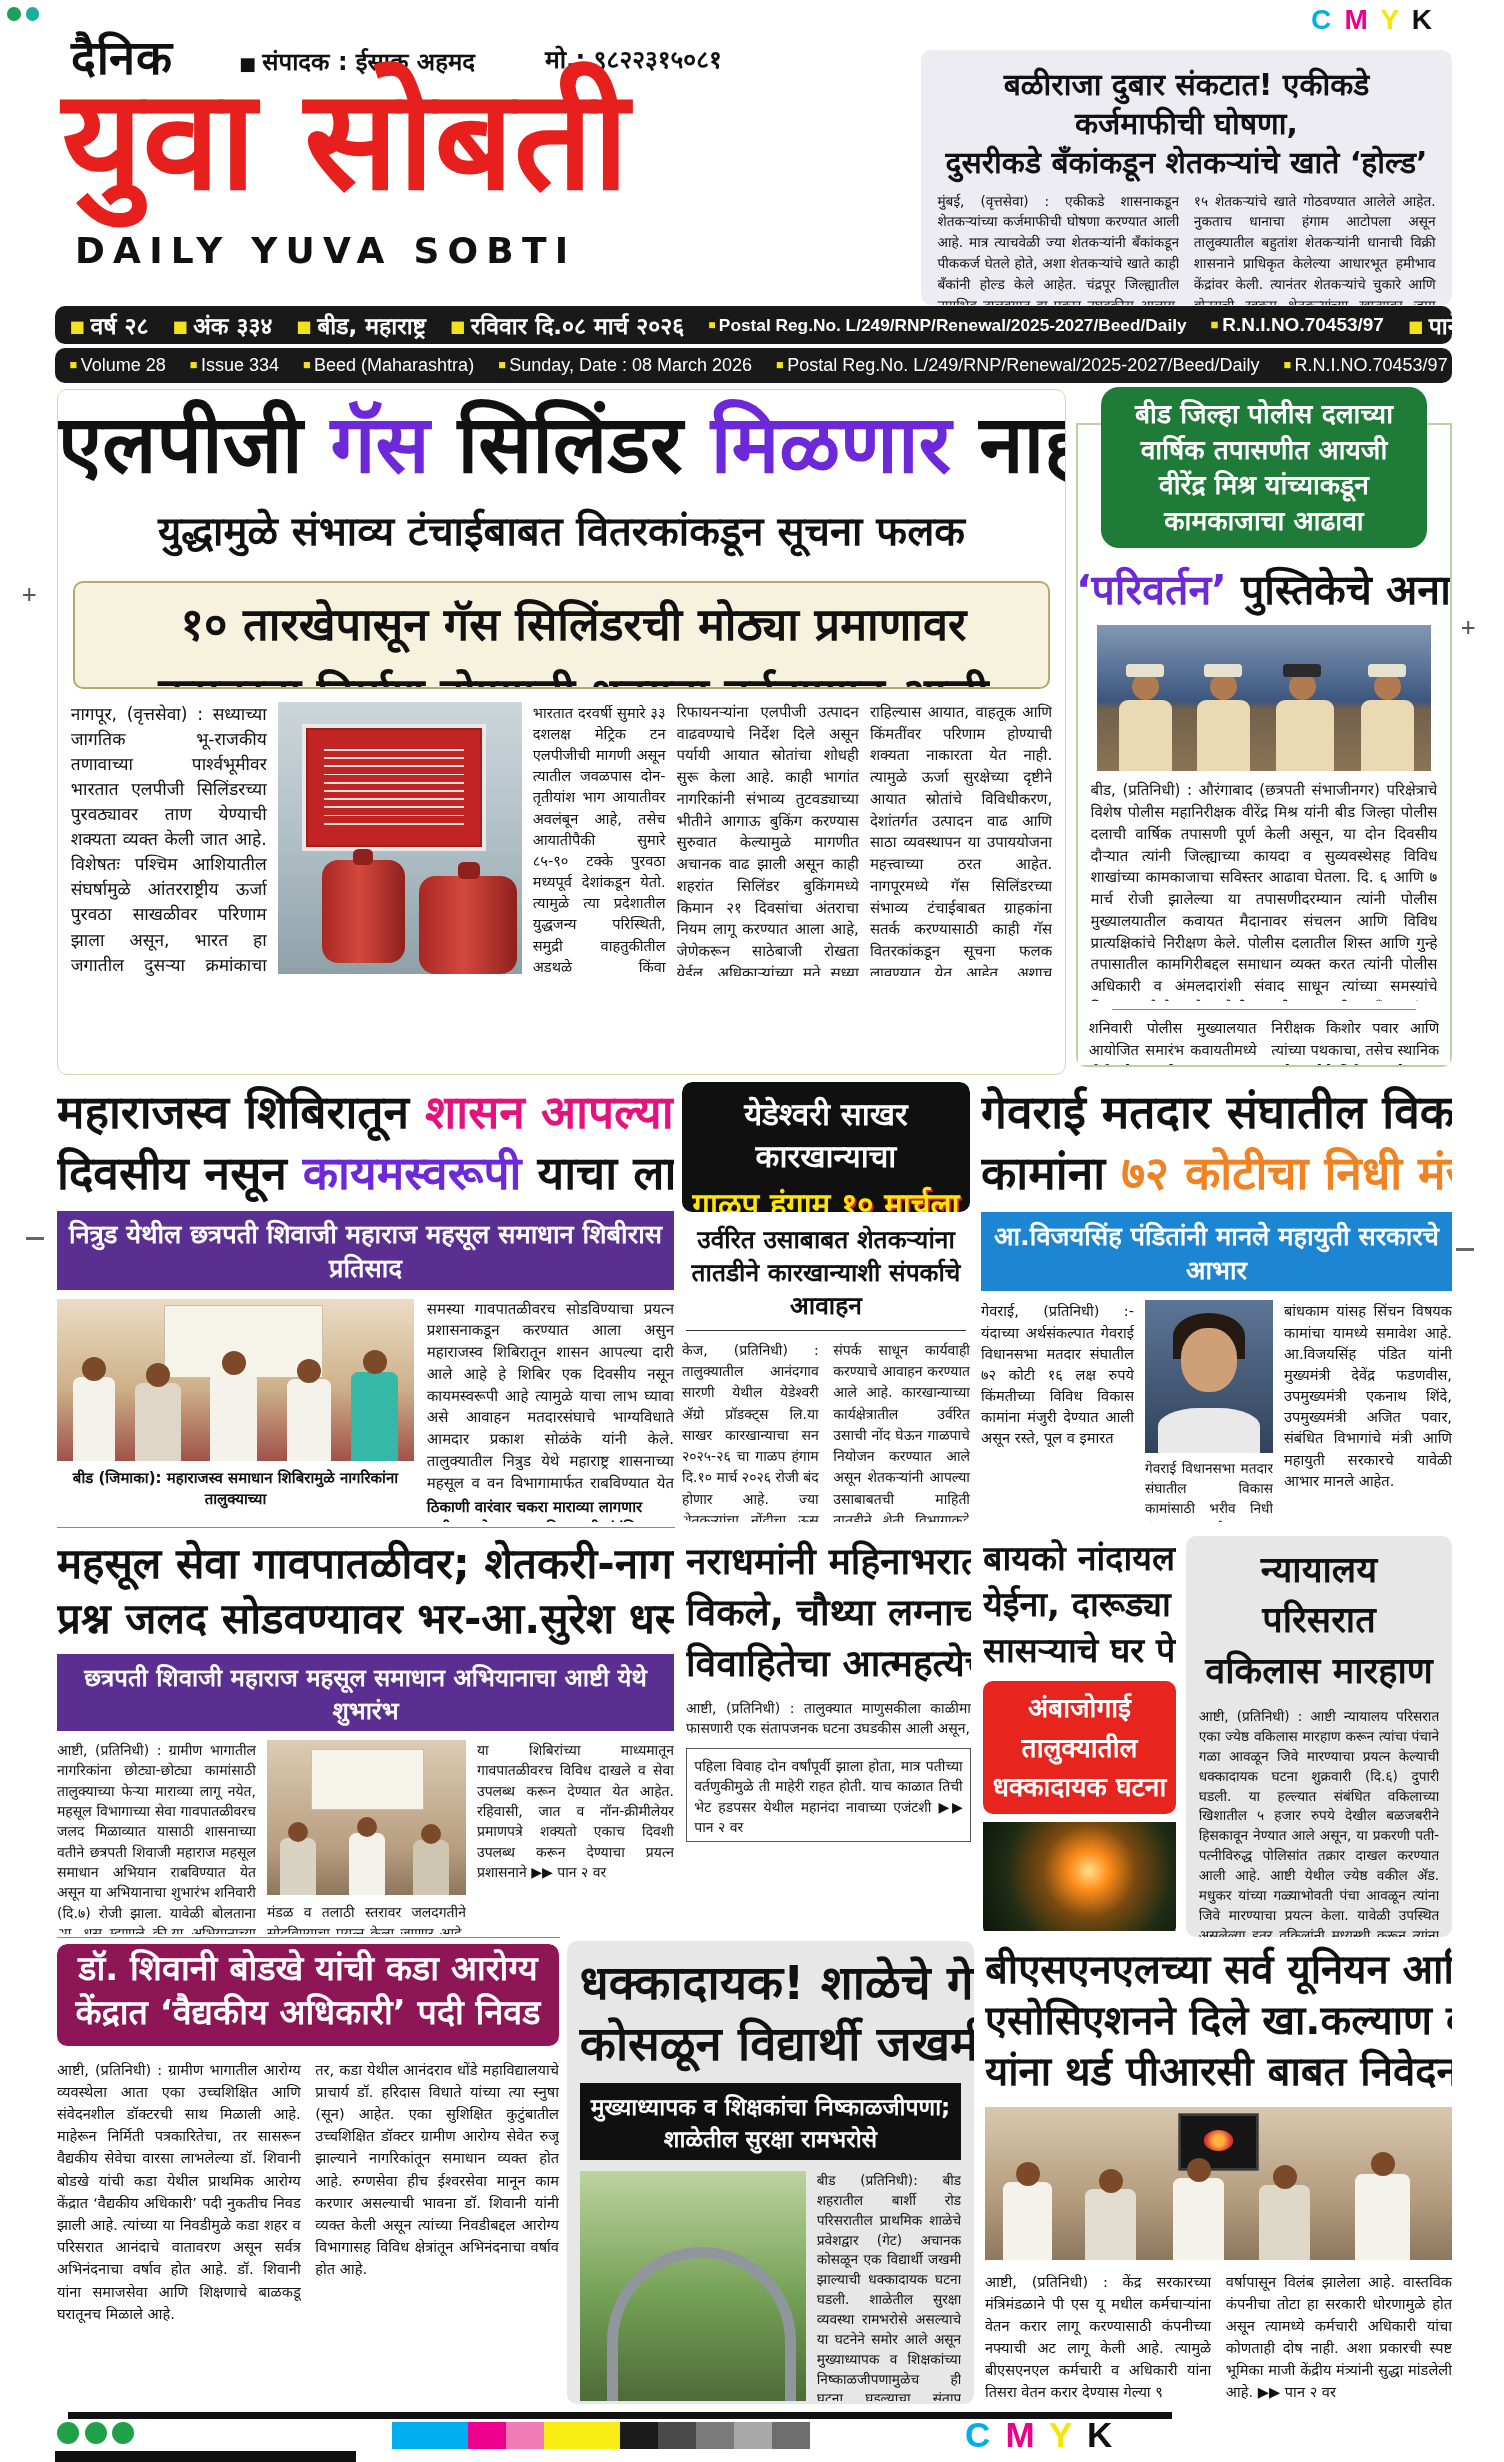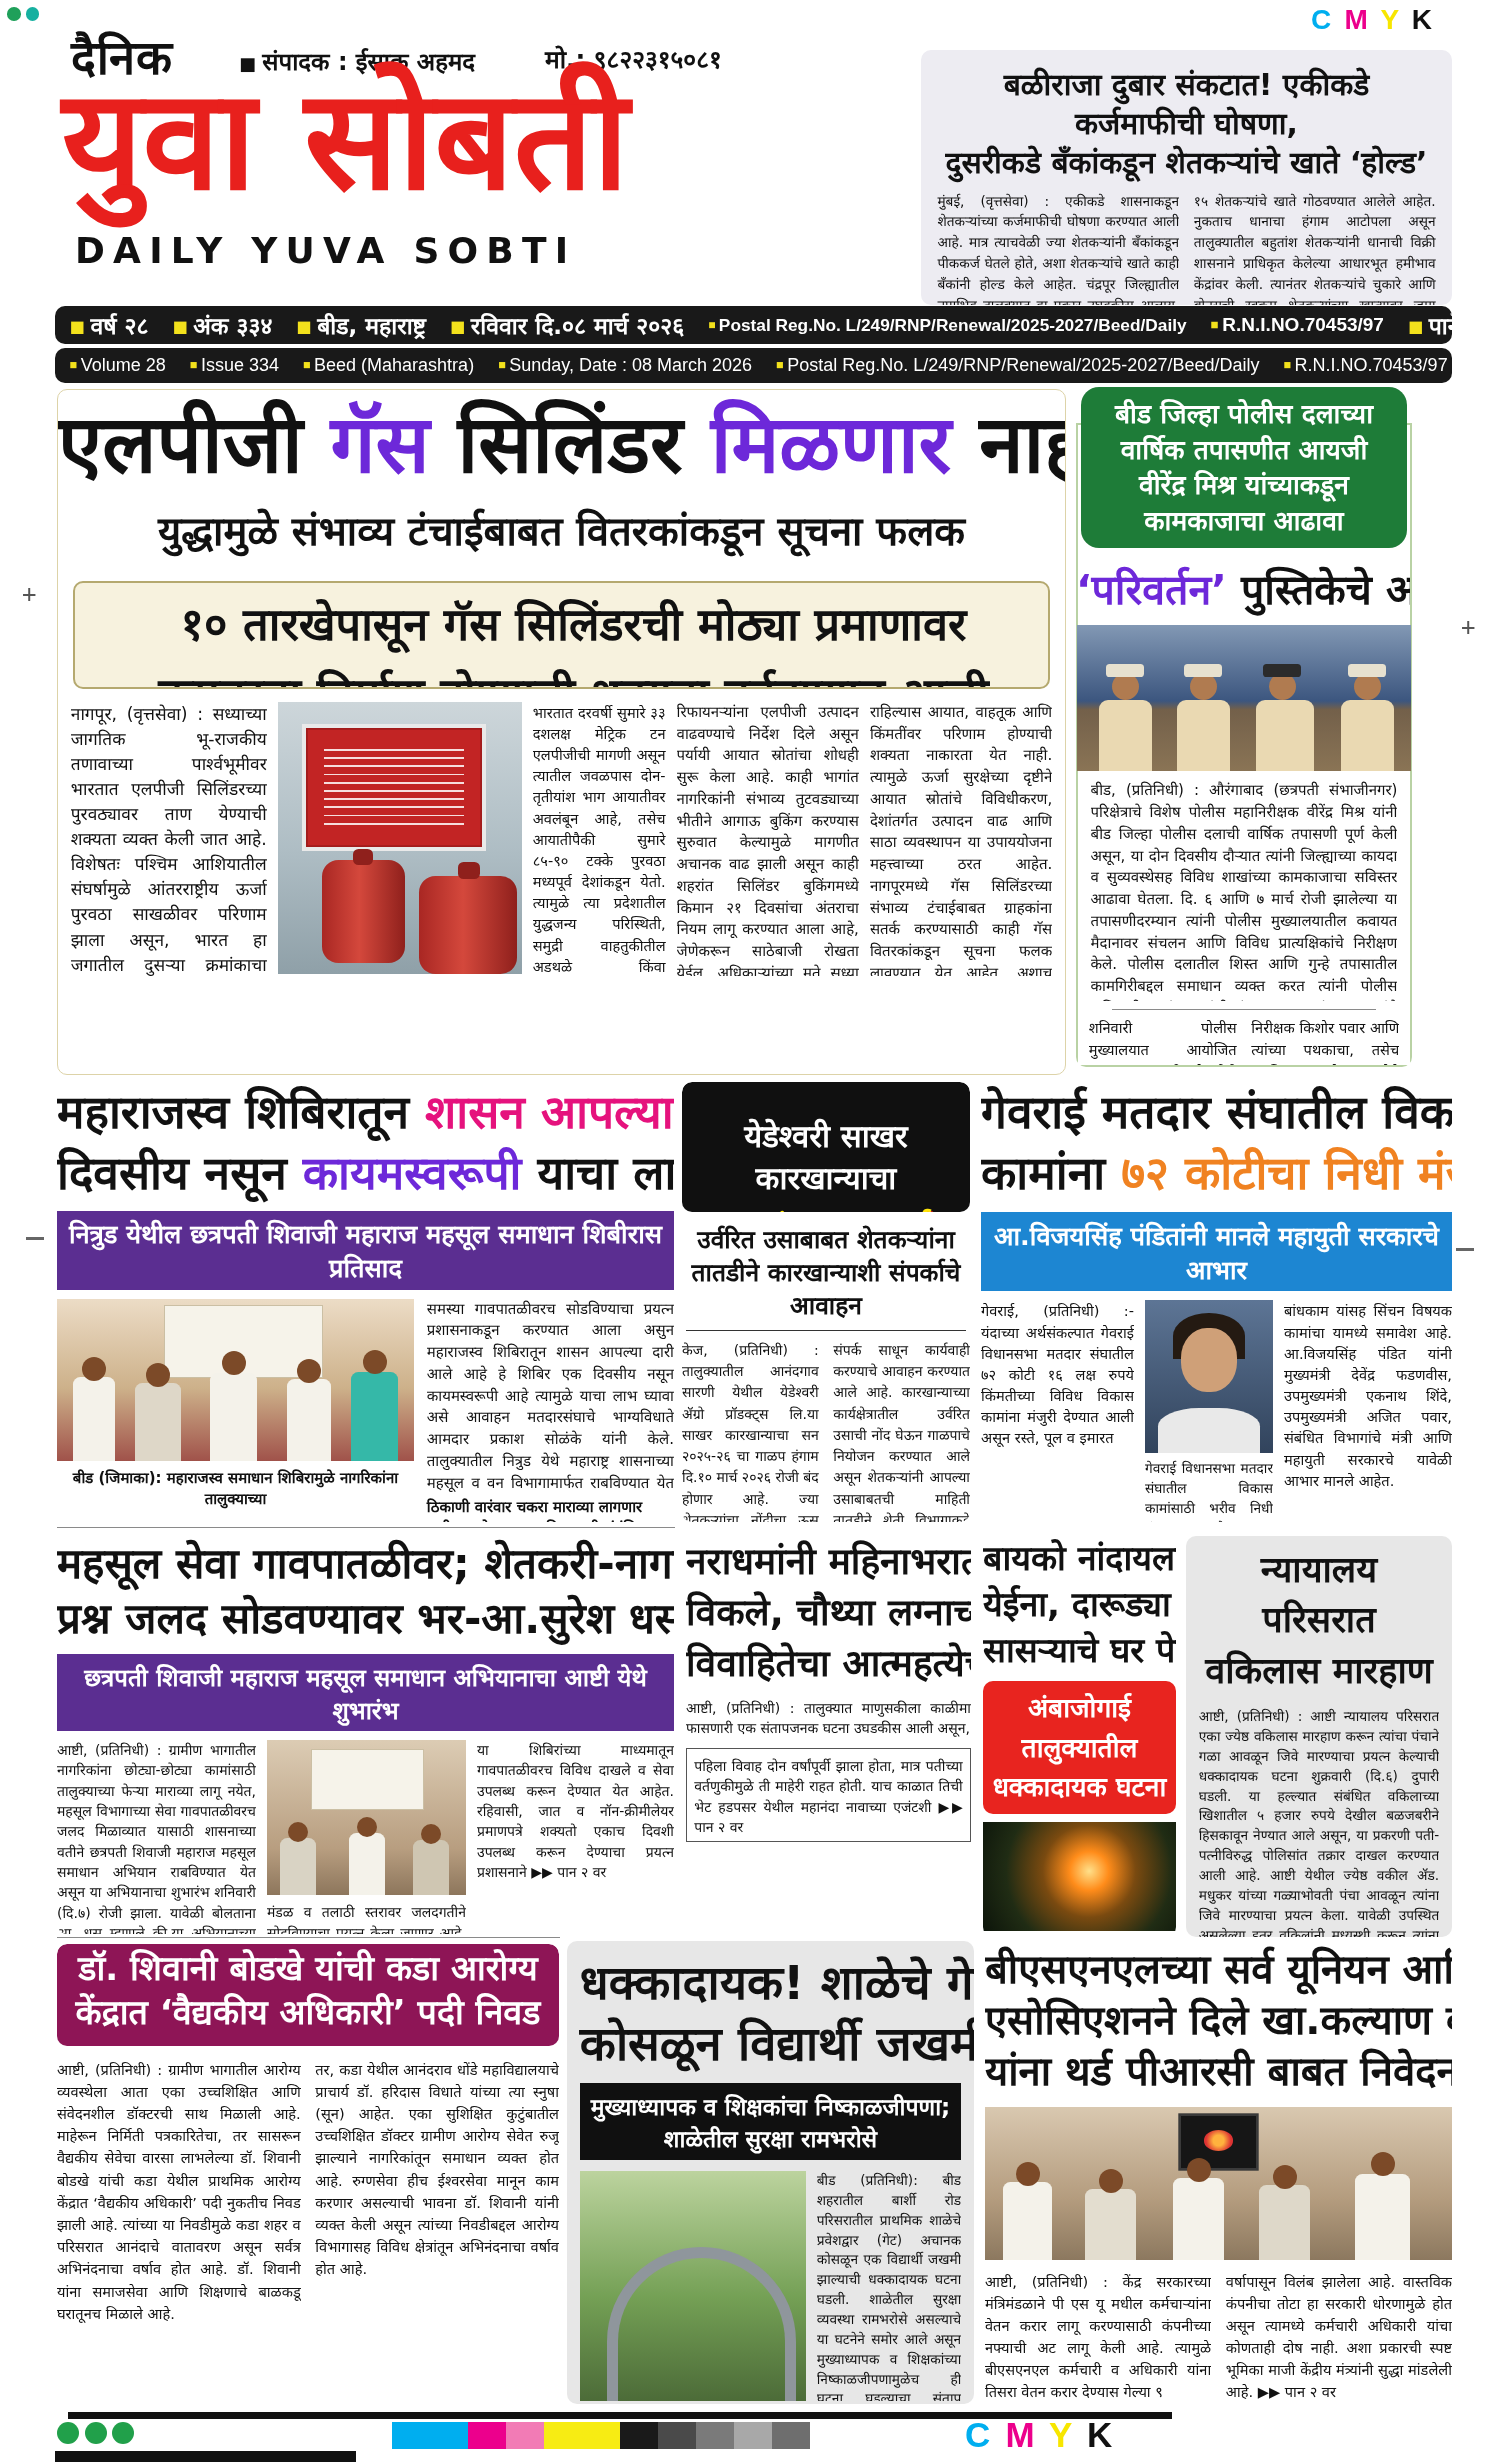"बीड जिल्हा पोलीस दलाच्या वार्षिक" div.abs { width: 336px -> 376px }
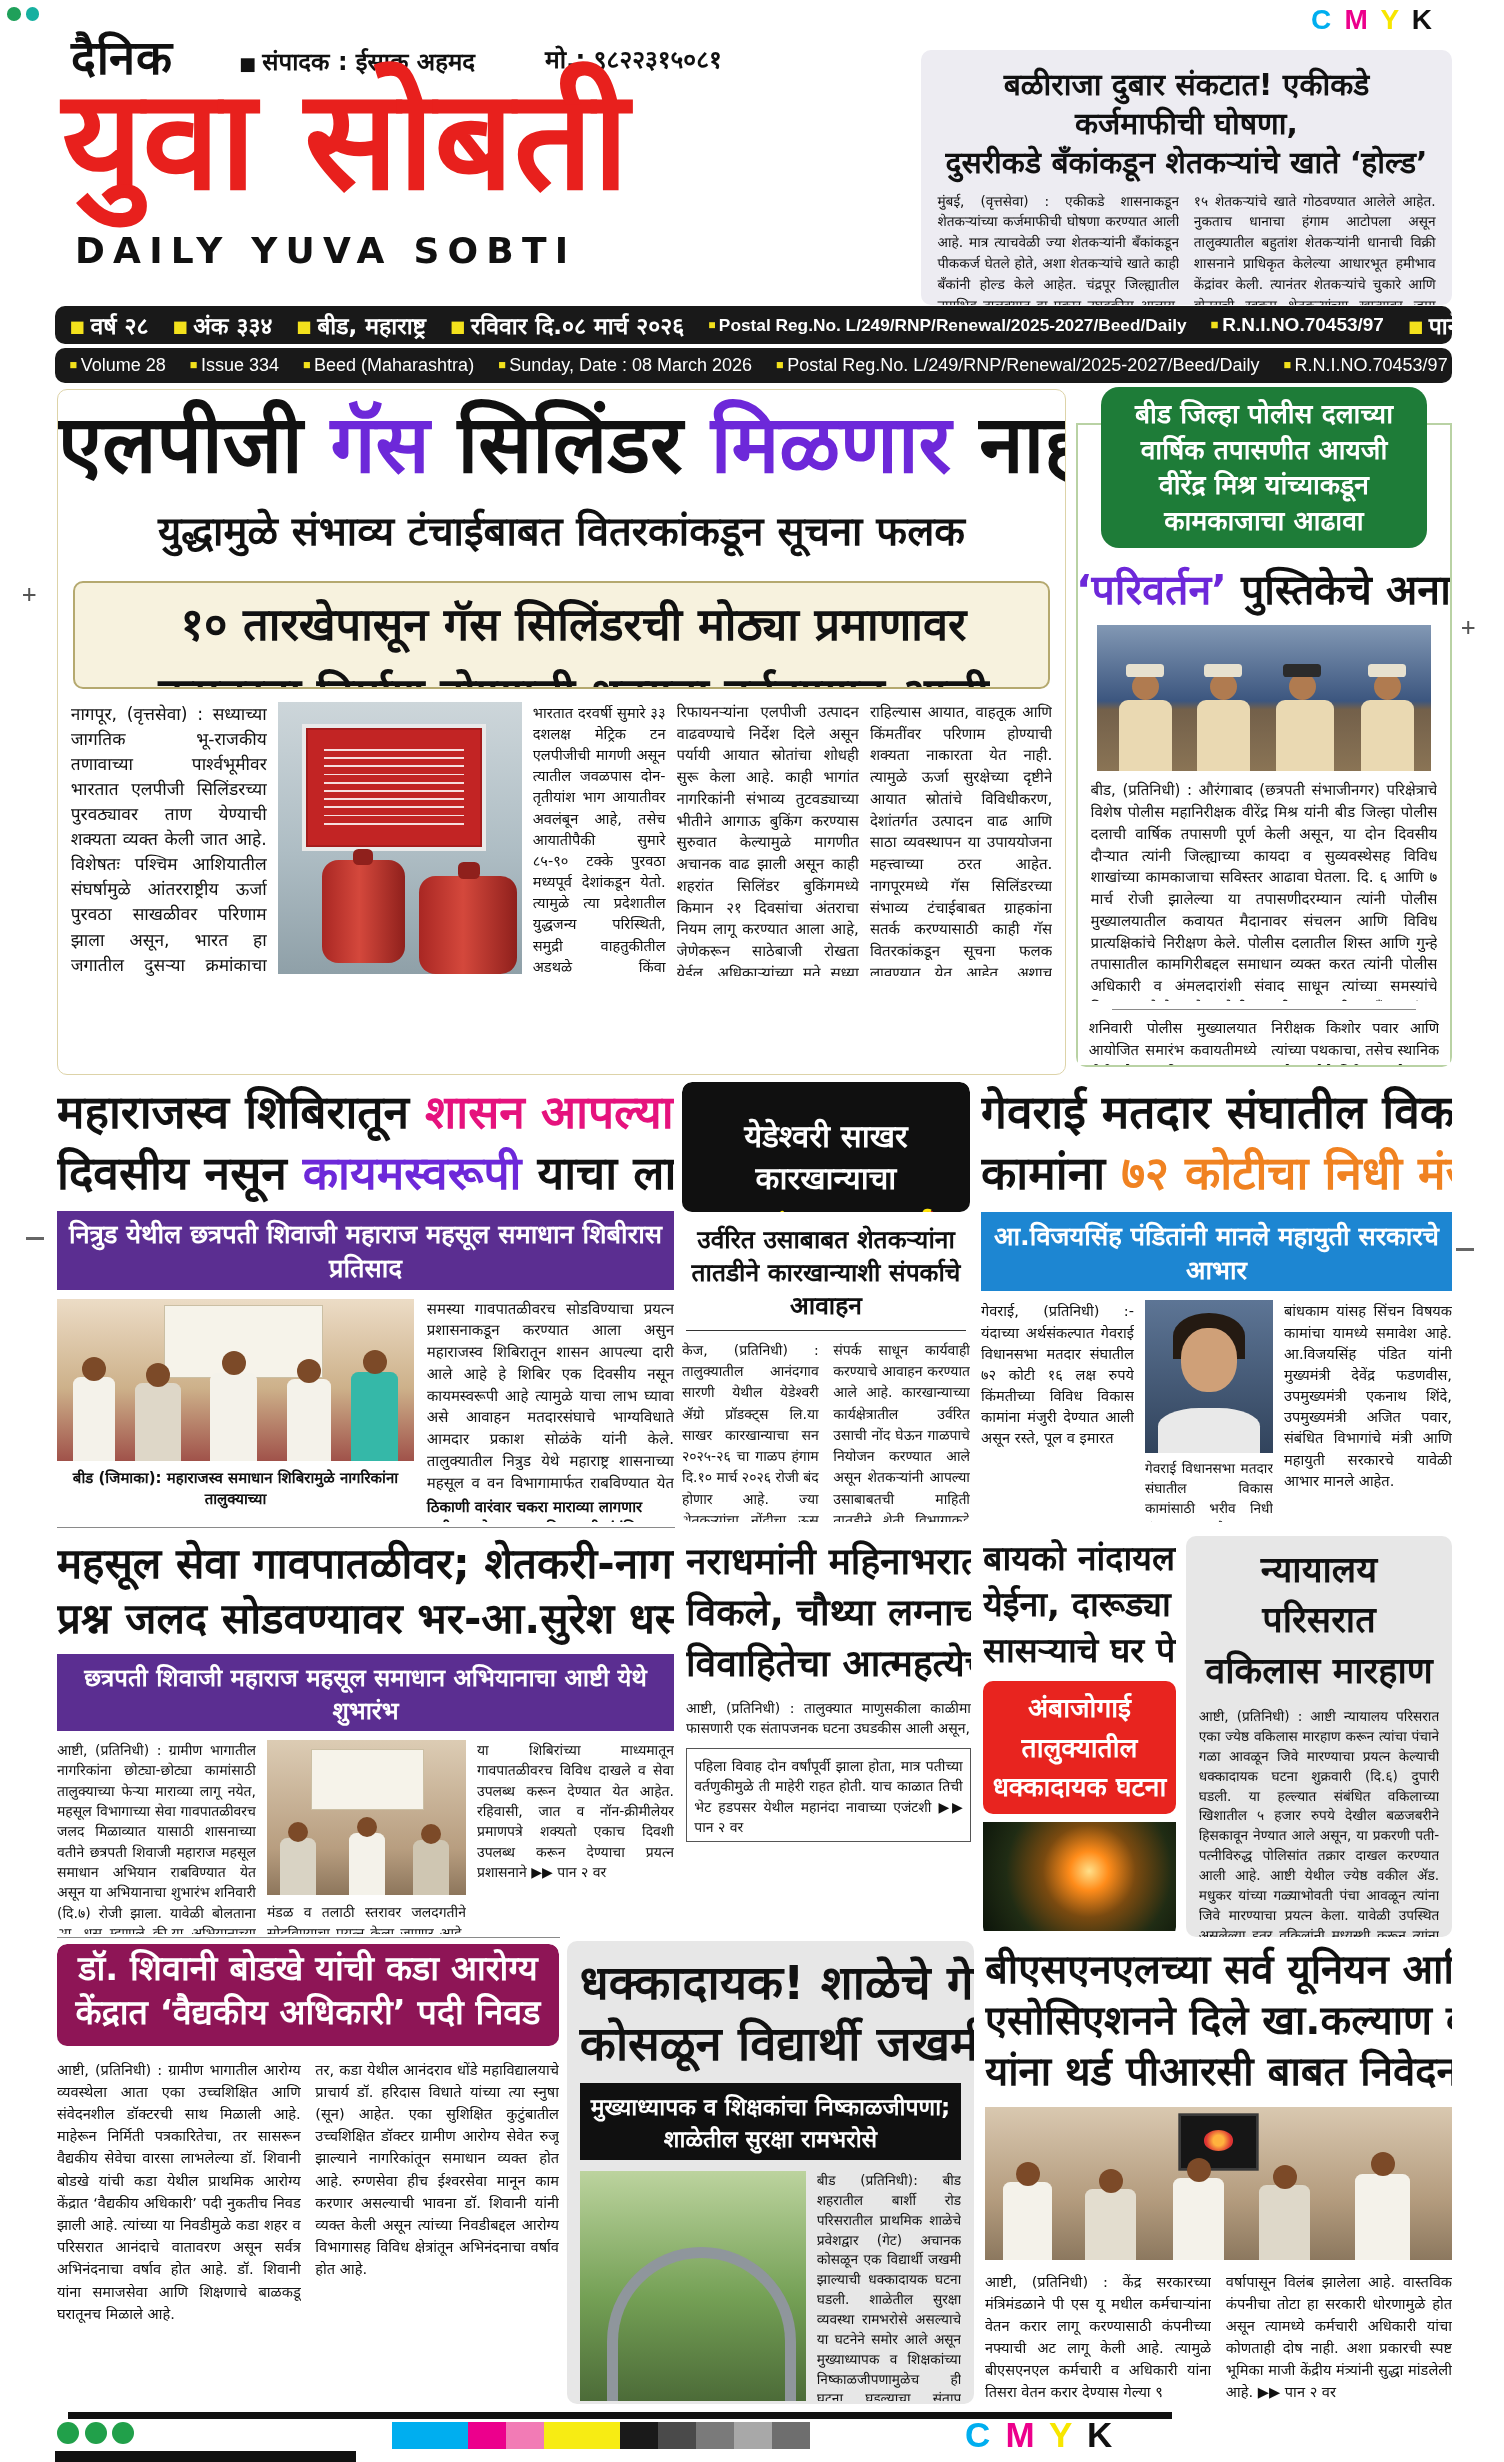"येडेश्वरी साखर कारखान्याचा" div.blackbox { padding-top: 32px -> 10px }
